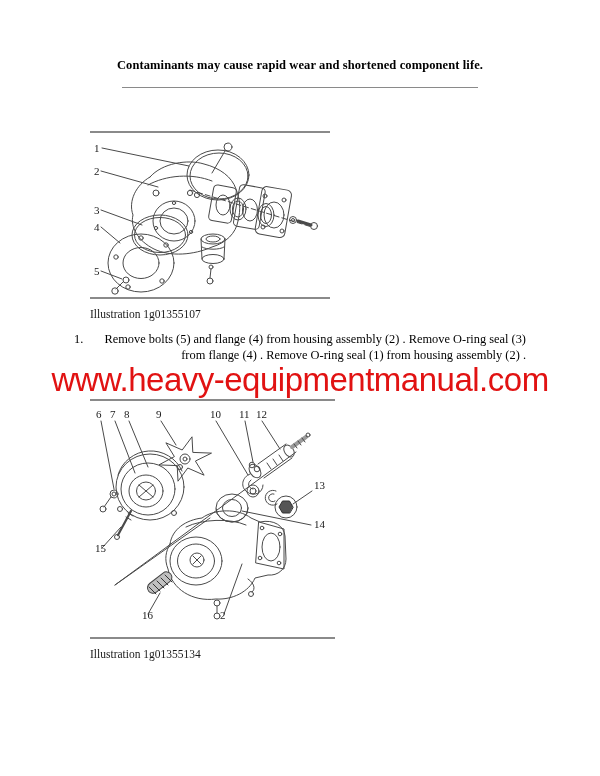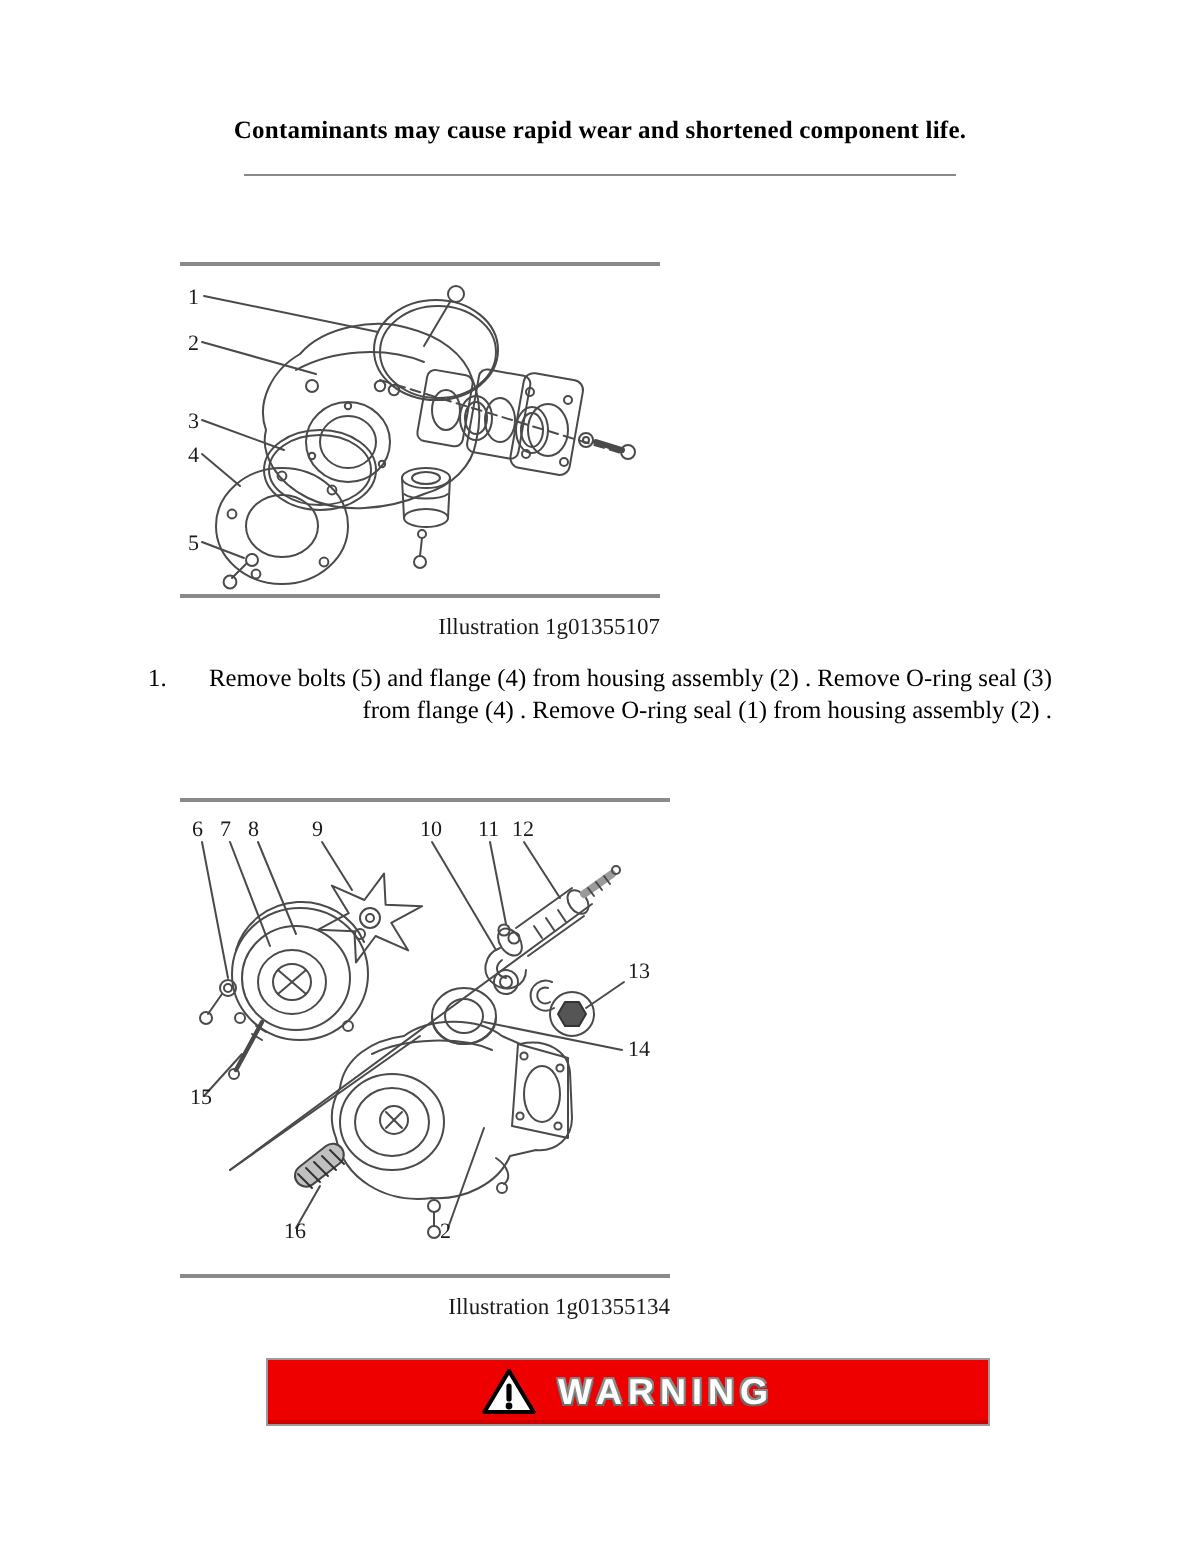"Illustration 1" .fig-caption-row { justify-content: flex-end -> flex-start }
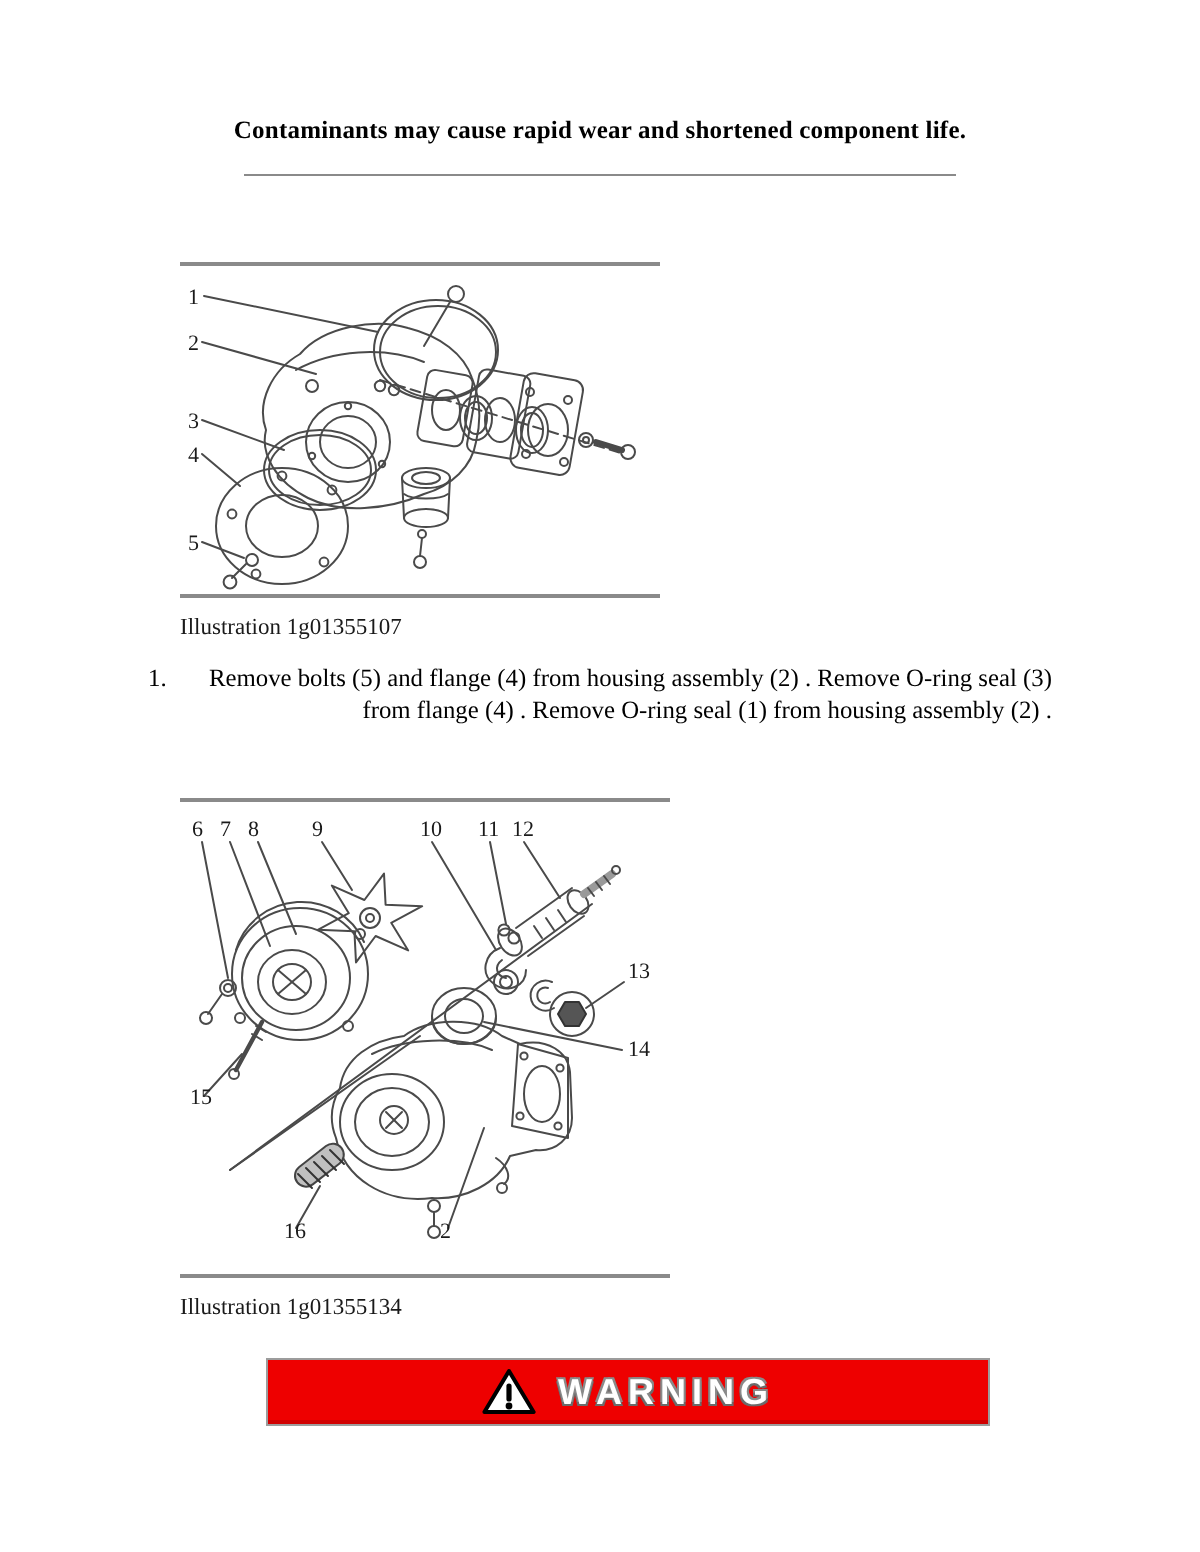"www.heavy-equipmentmanual.com" div.watermark { html: none -> <div>www.heavy-equipmentmanual.com</div> }
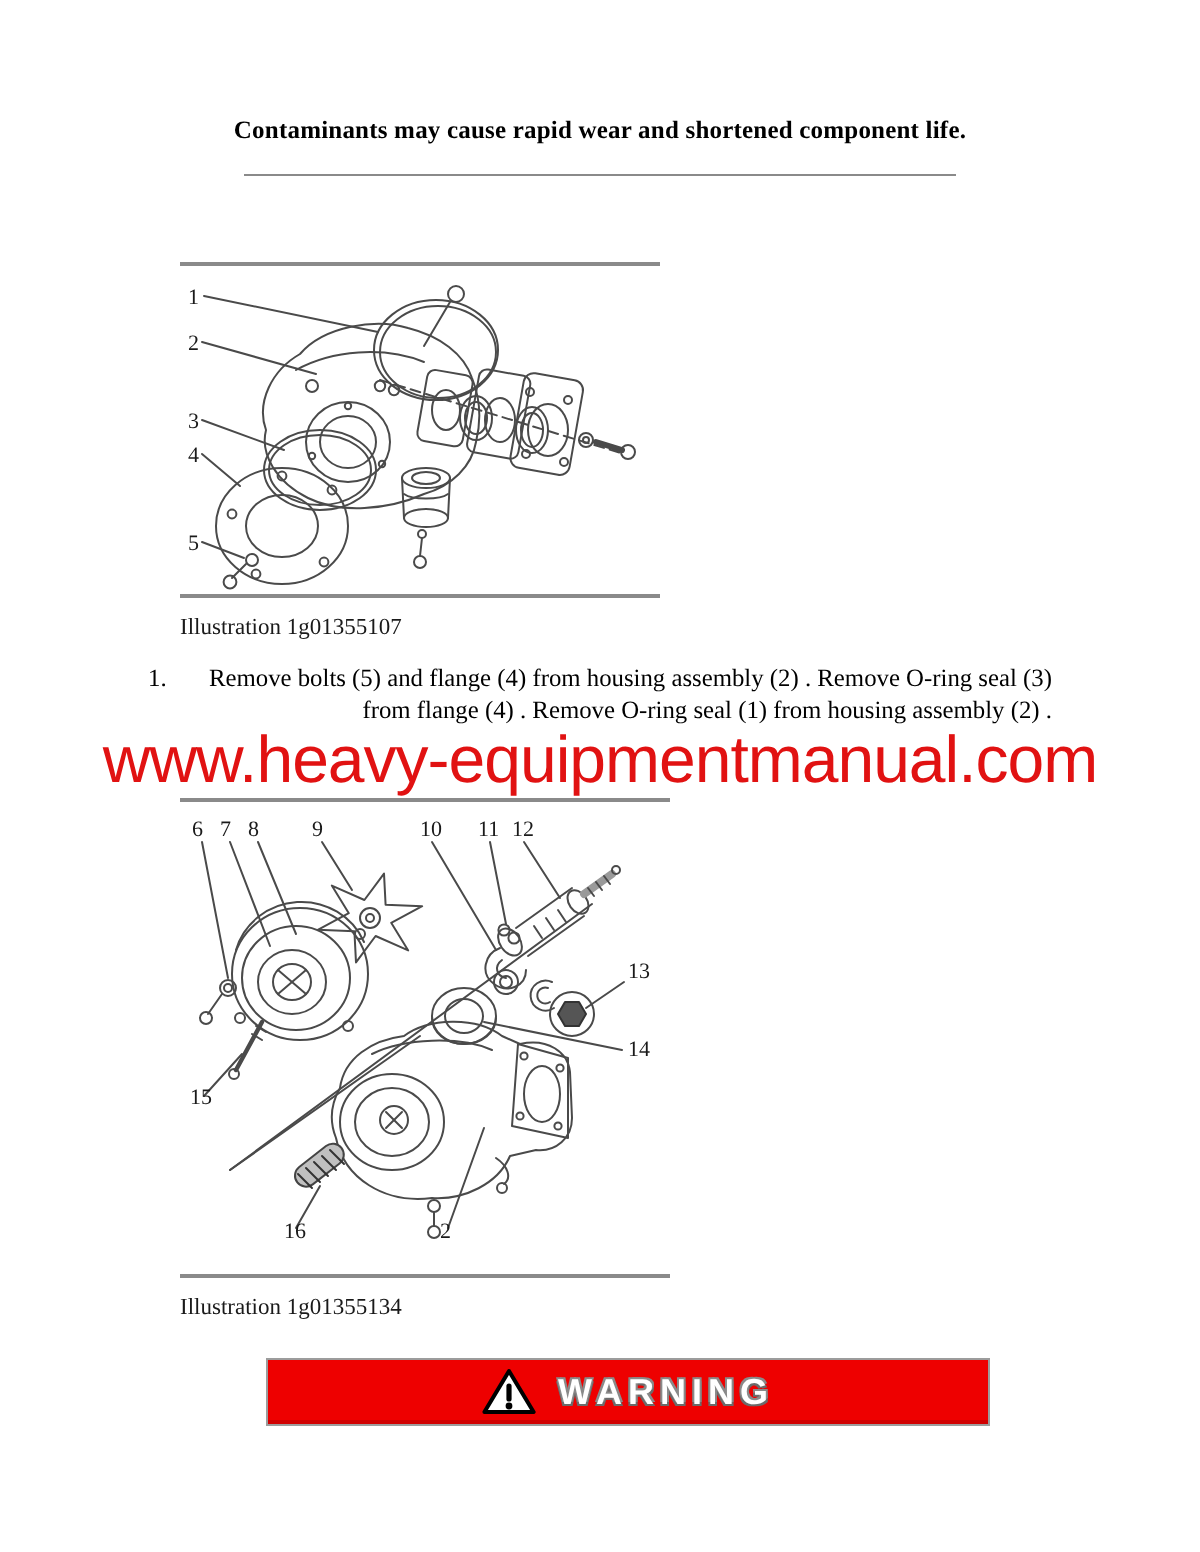"WARNING" div.warning-banner { html: <div> <svg> <path></path> <line></line> <circle></circle> </svg> <span>WARNING</span> </div> -> none }
